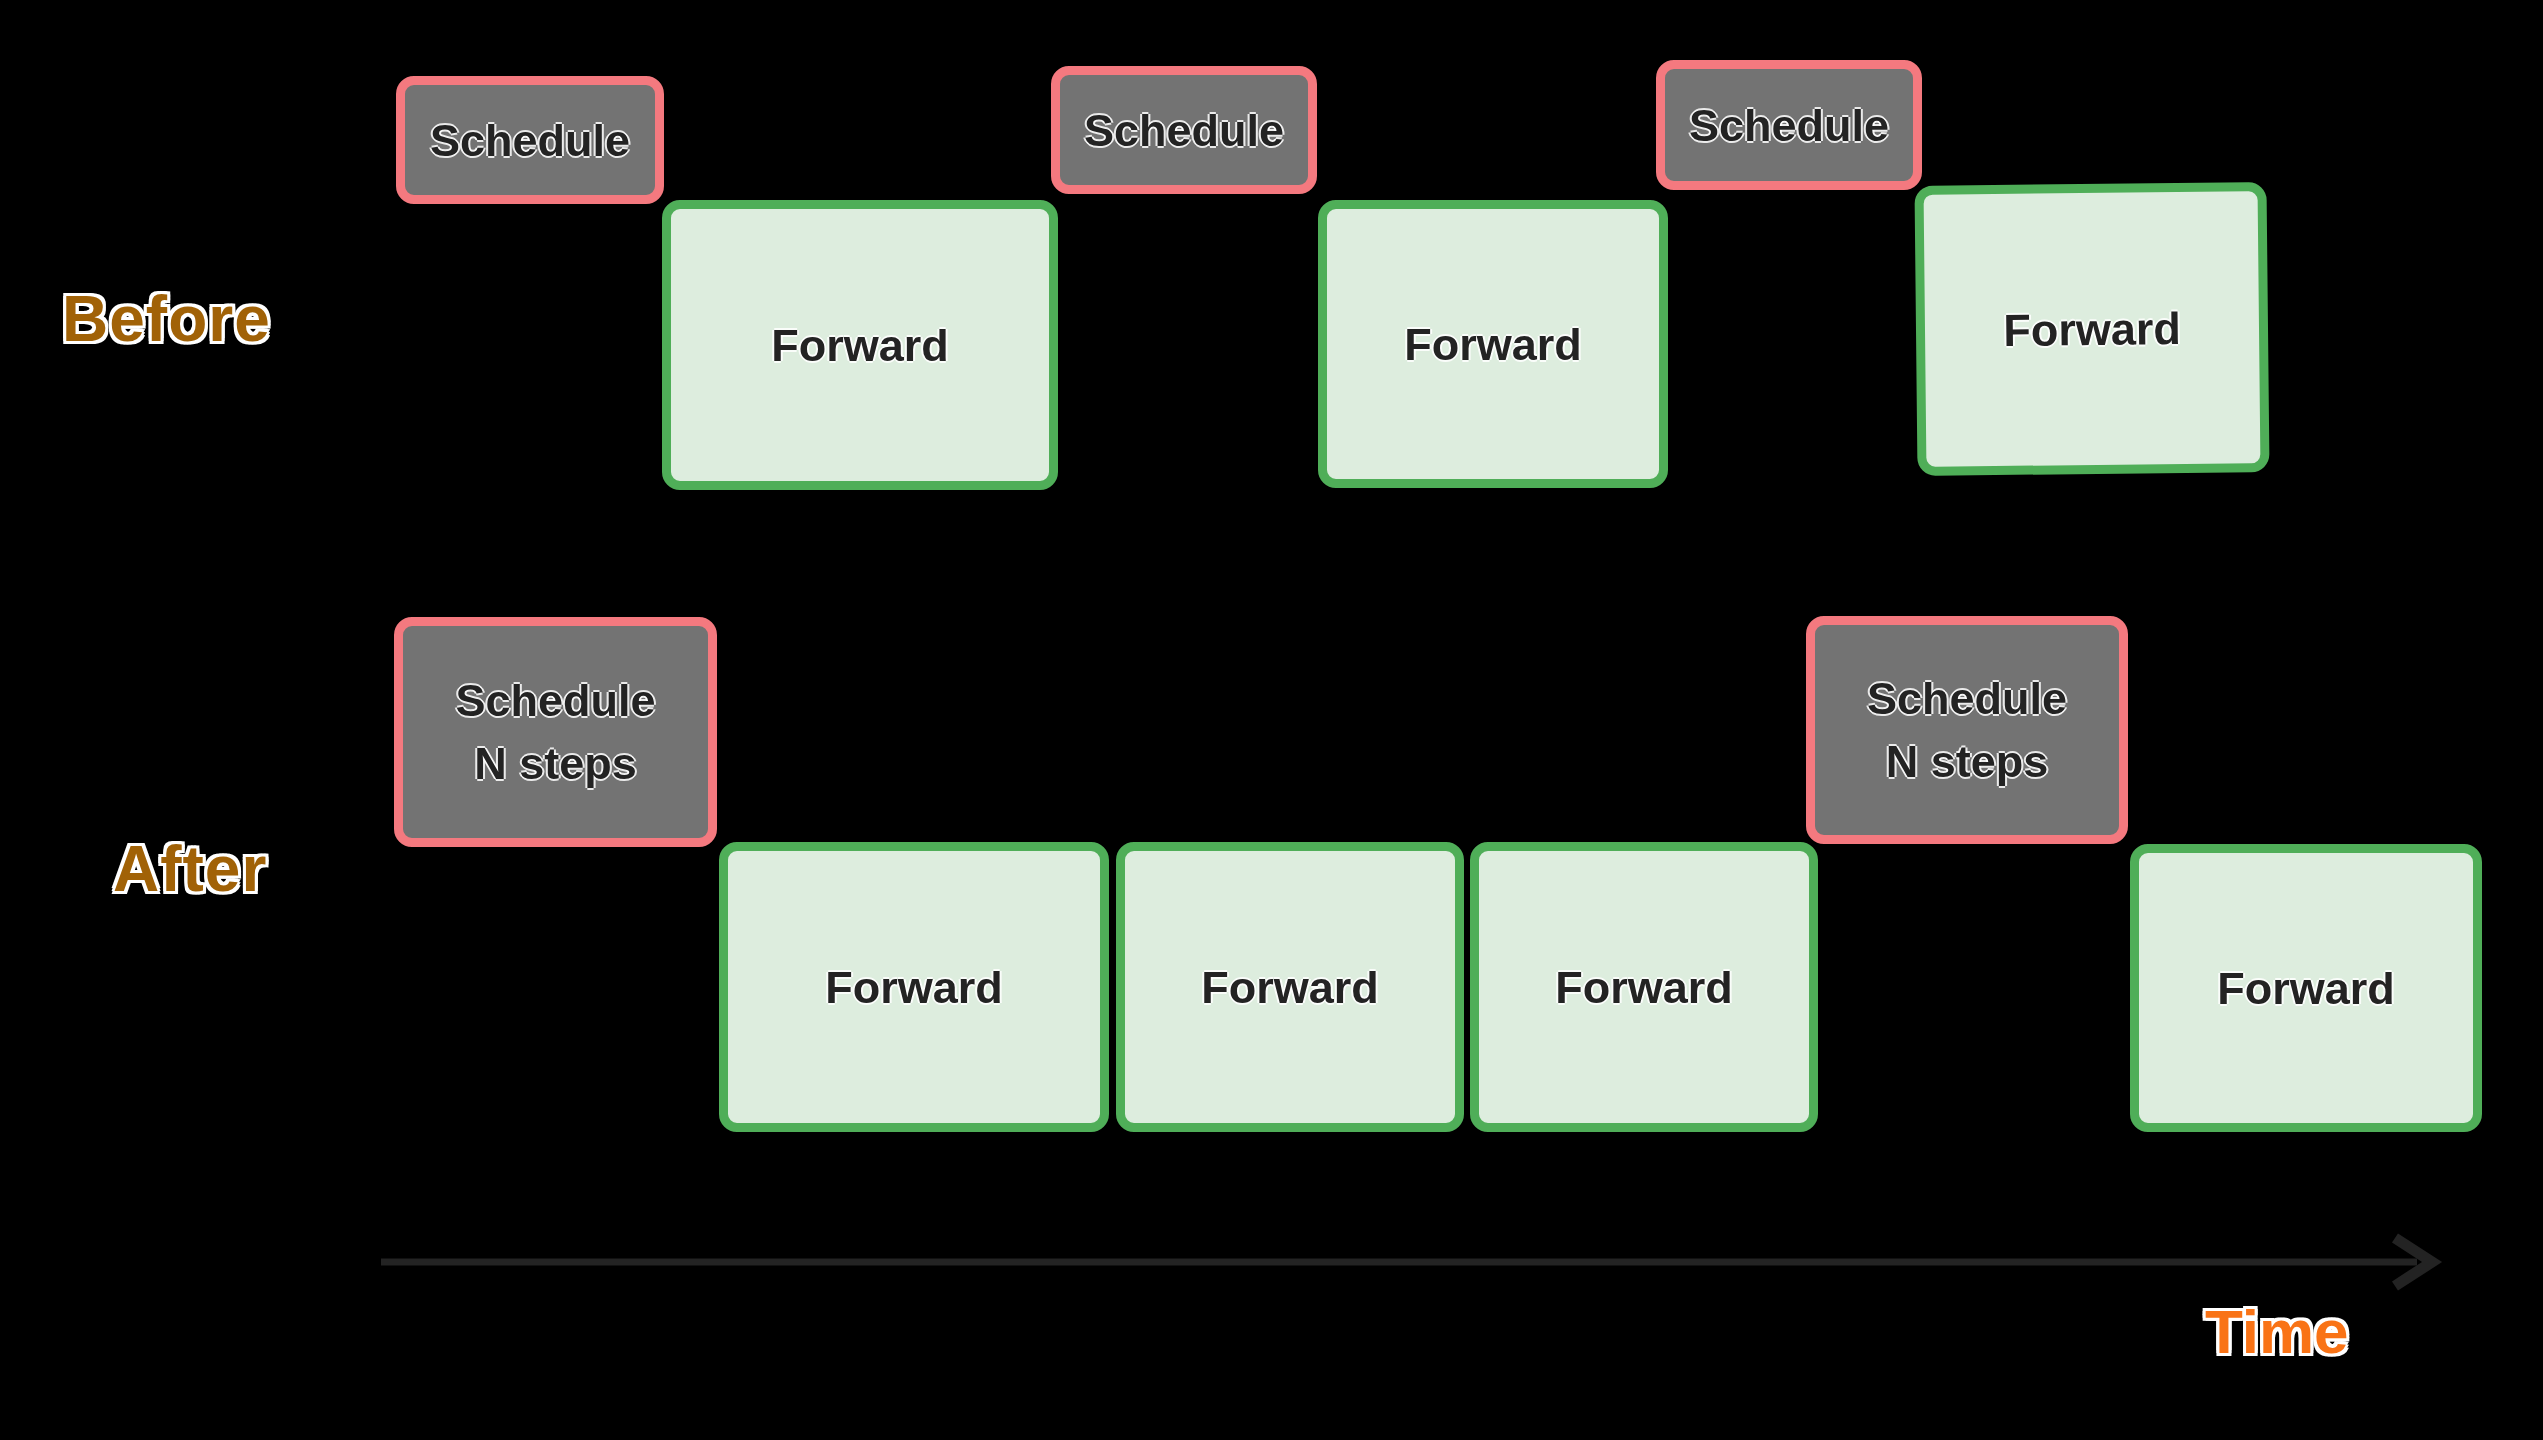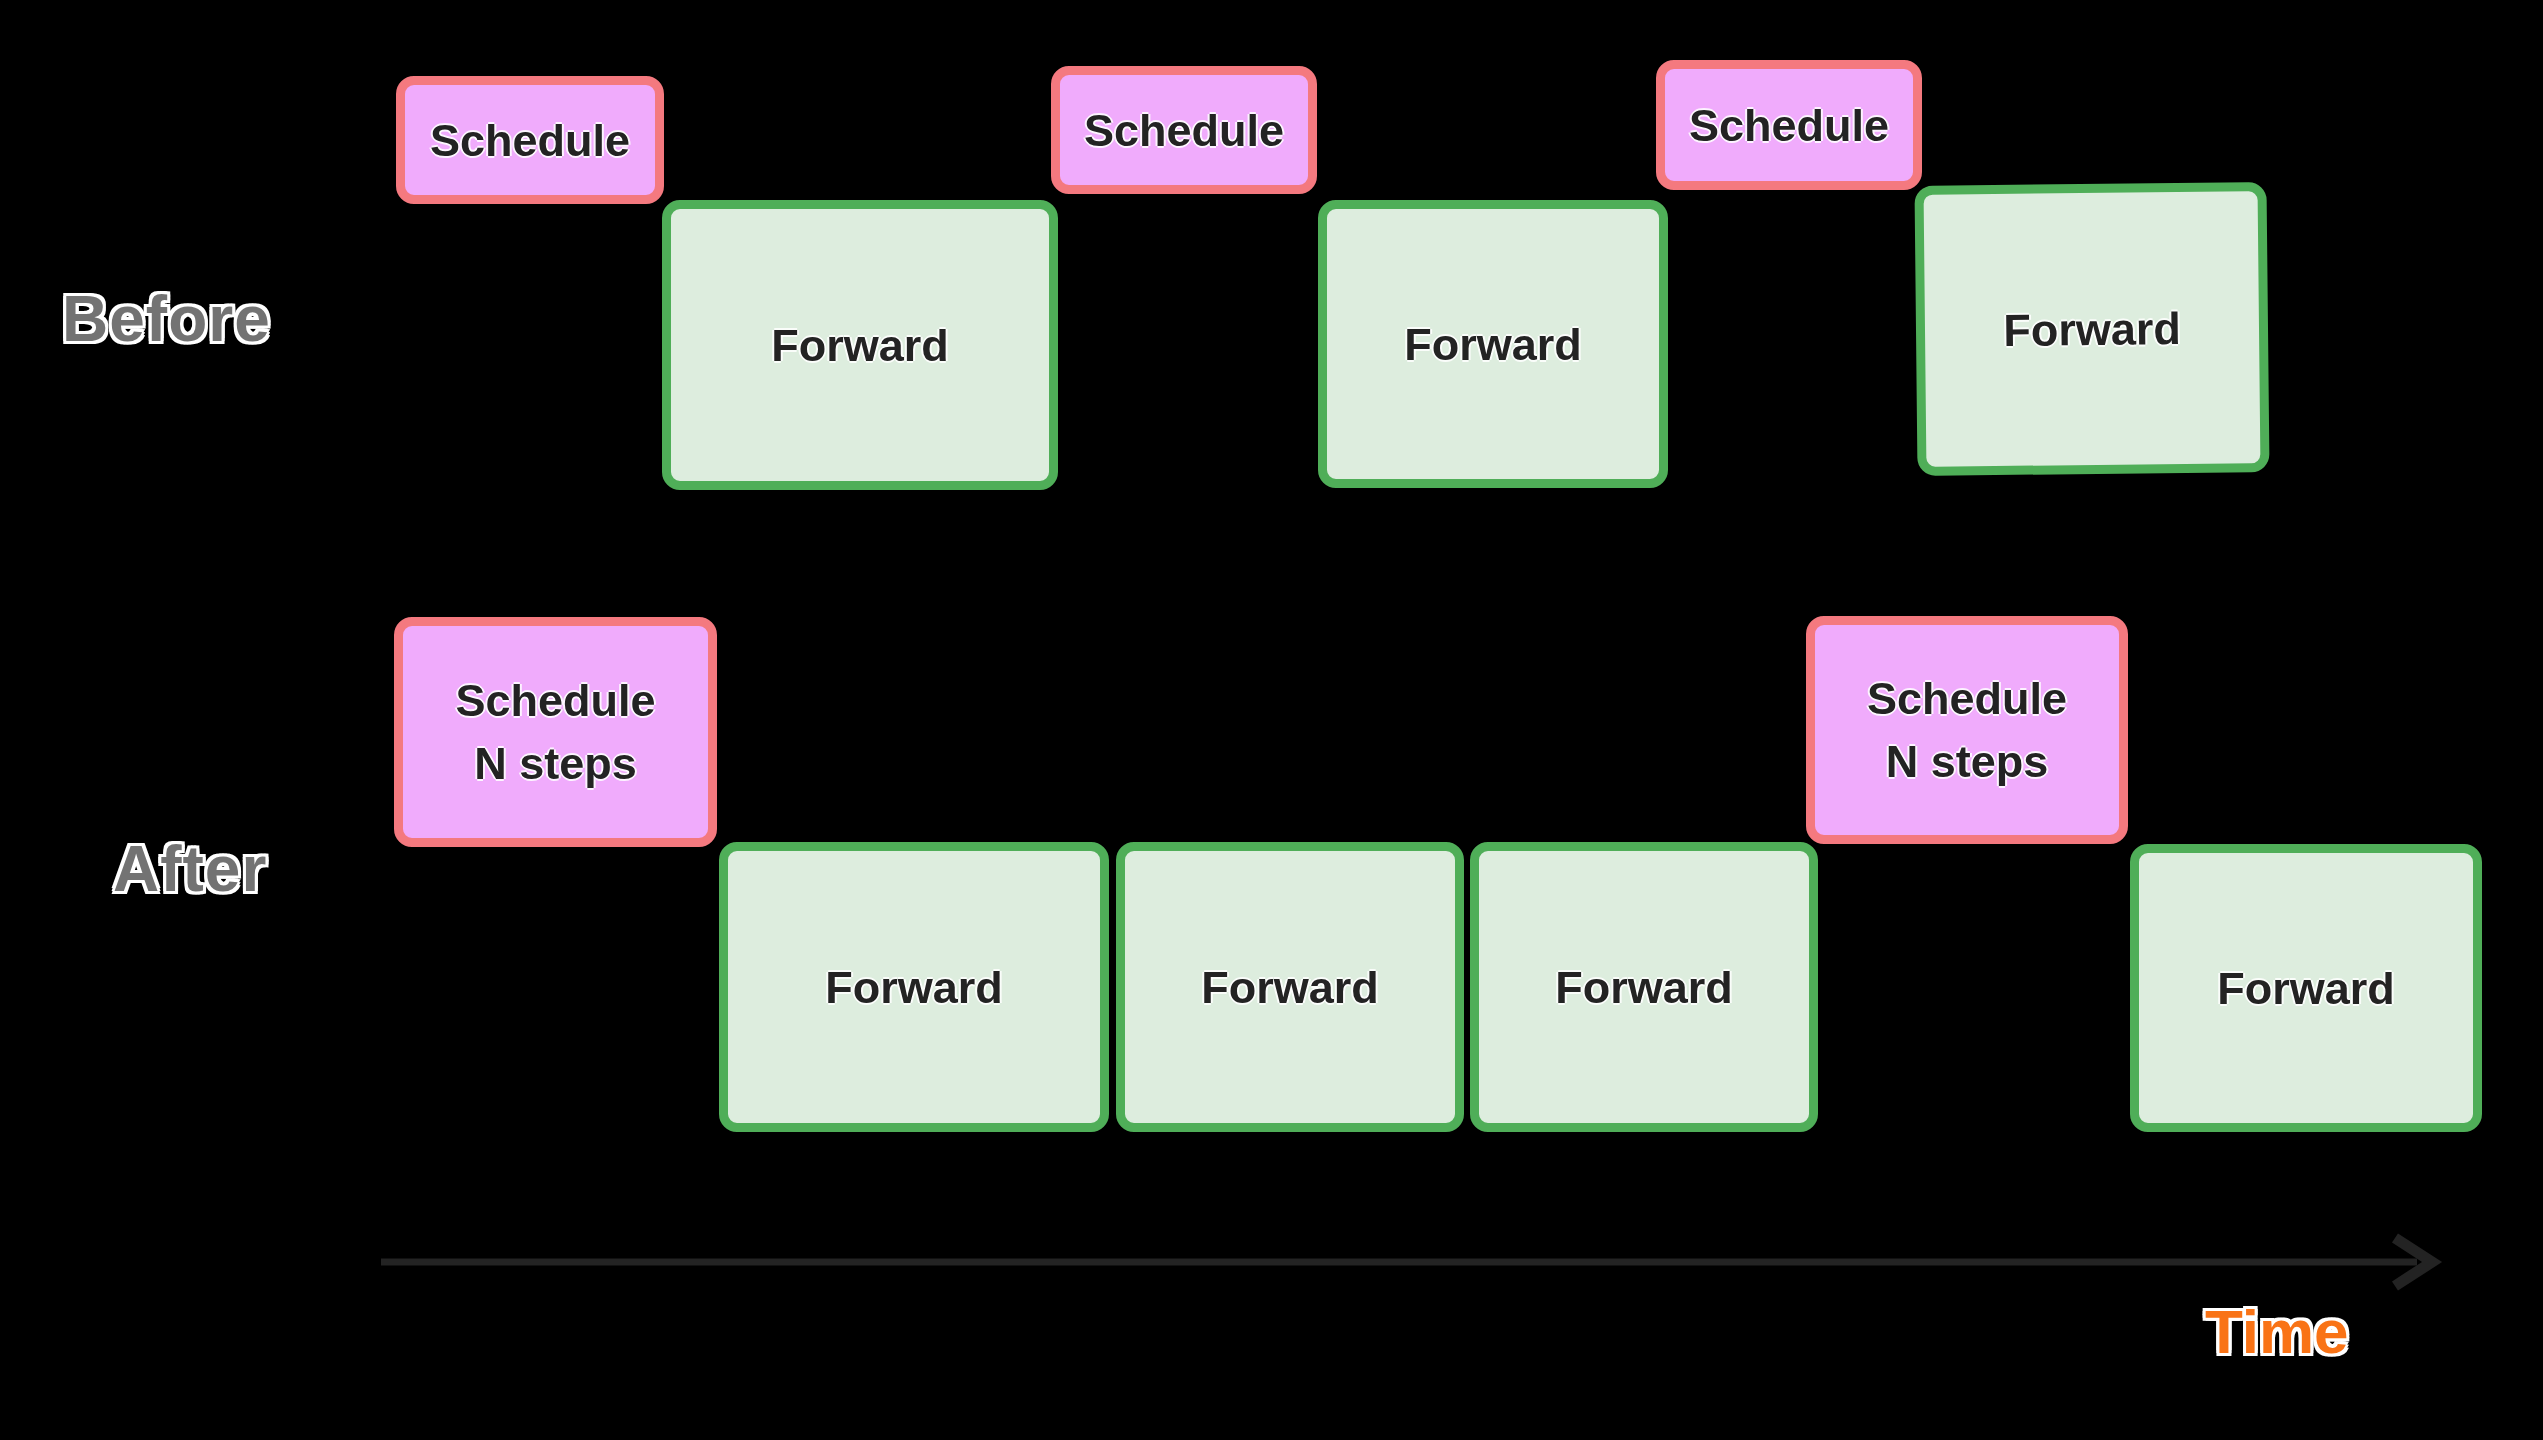"Schedule" .schedule { background: #f0abfc -> #737373 }
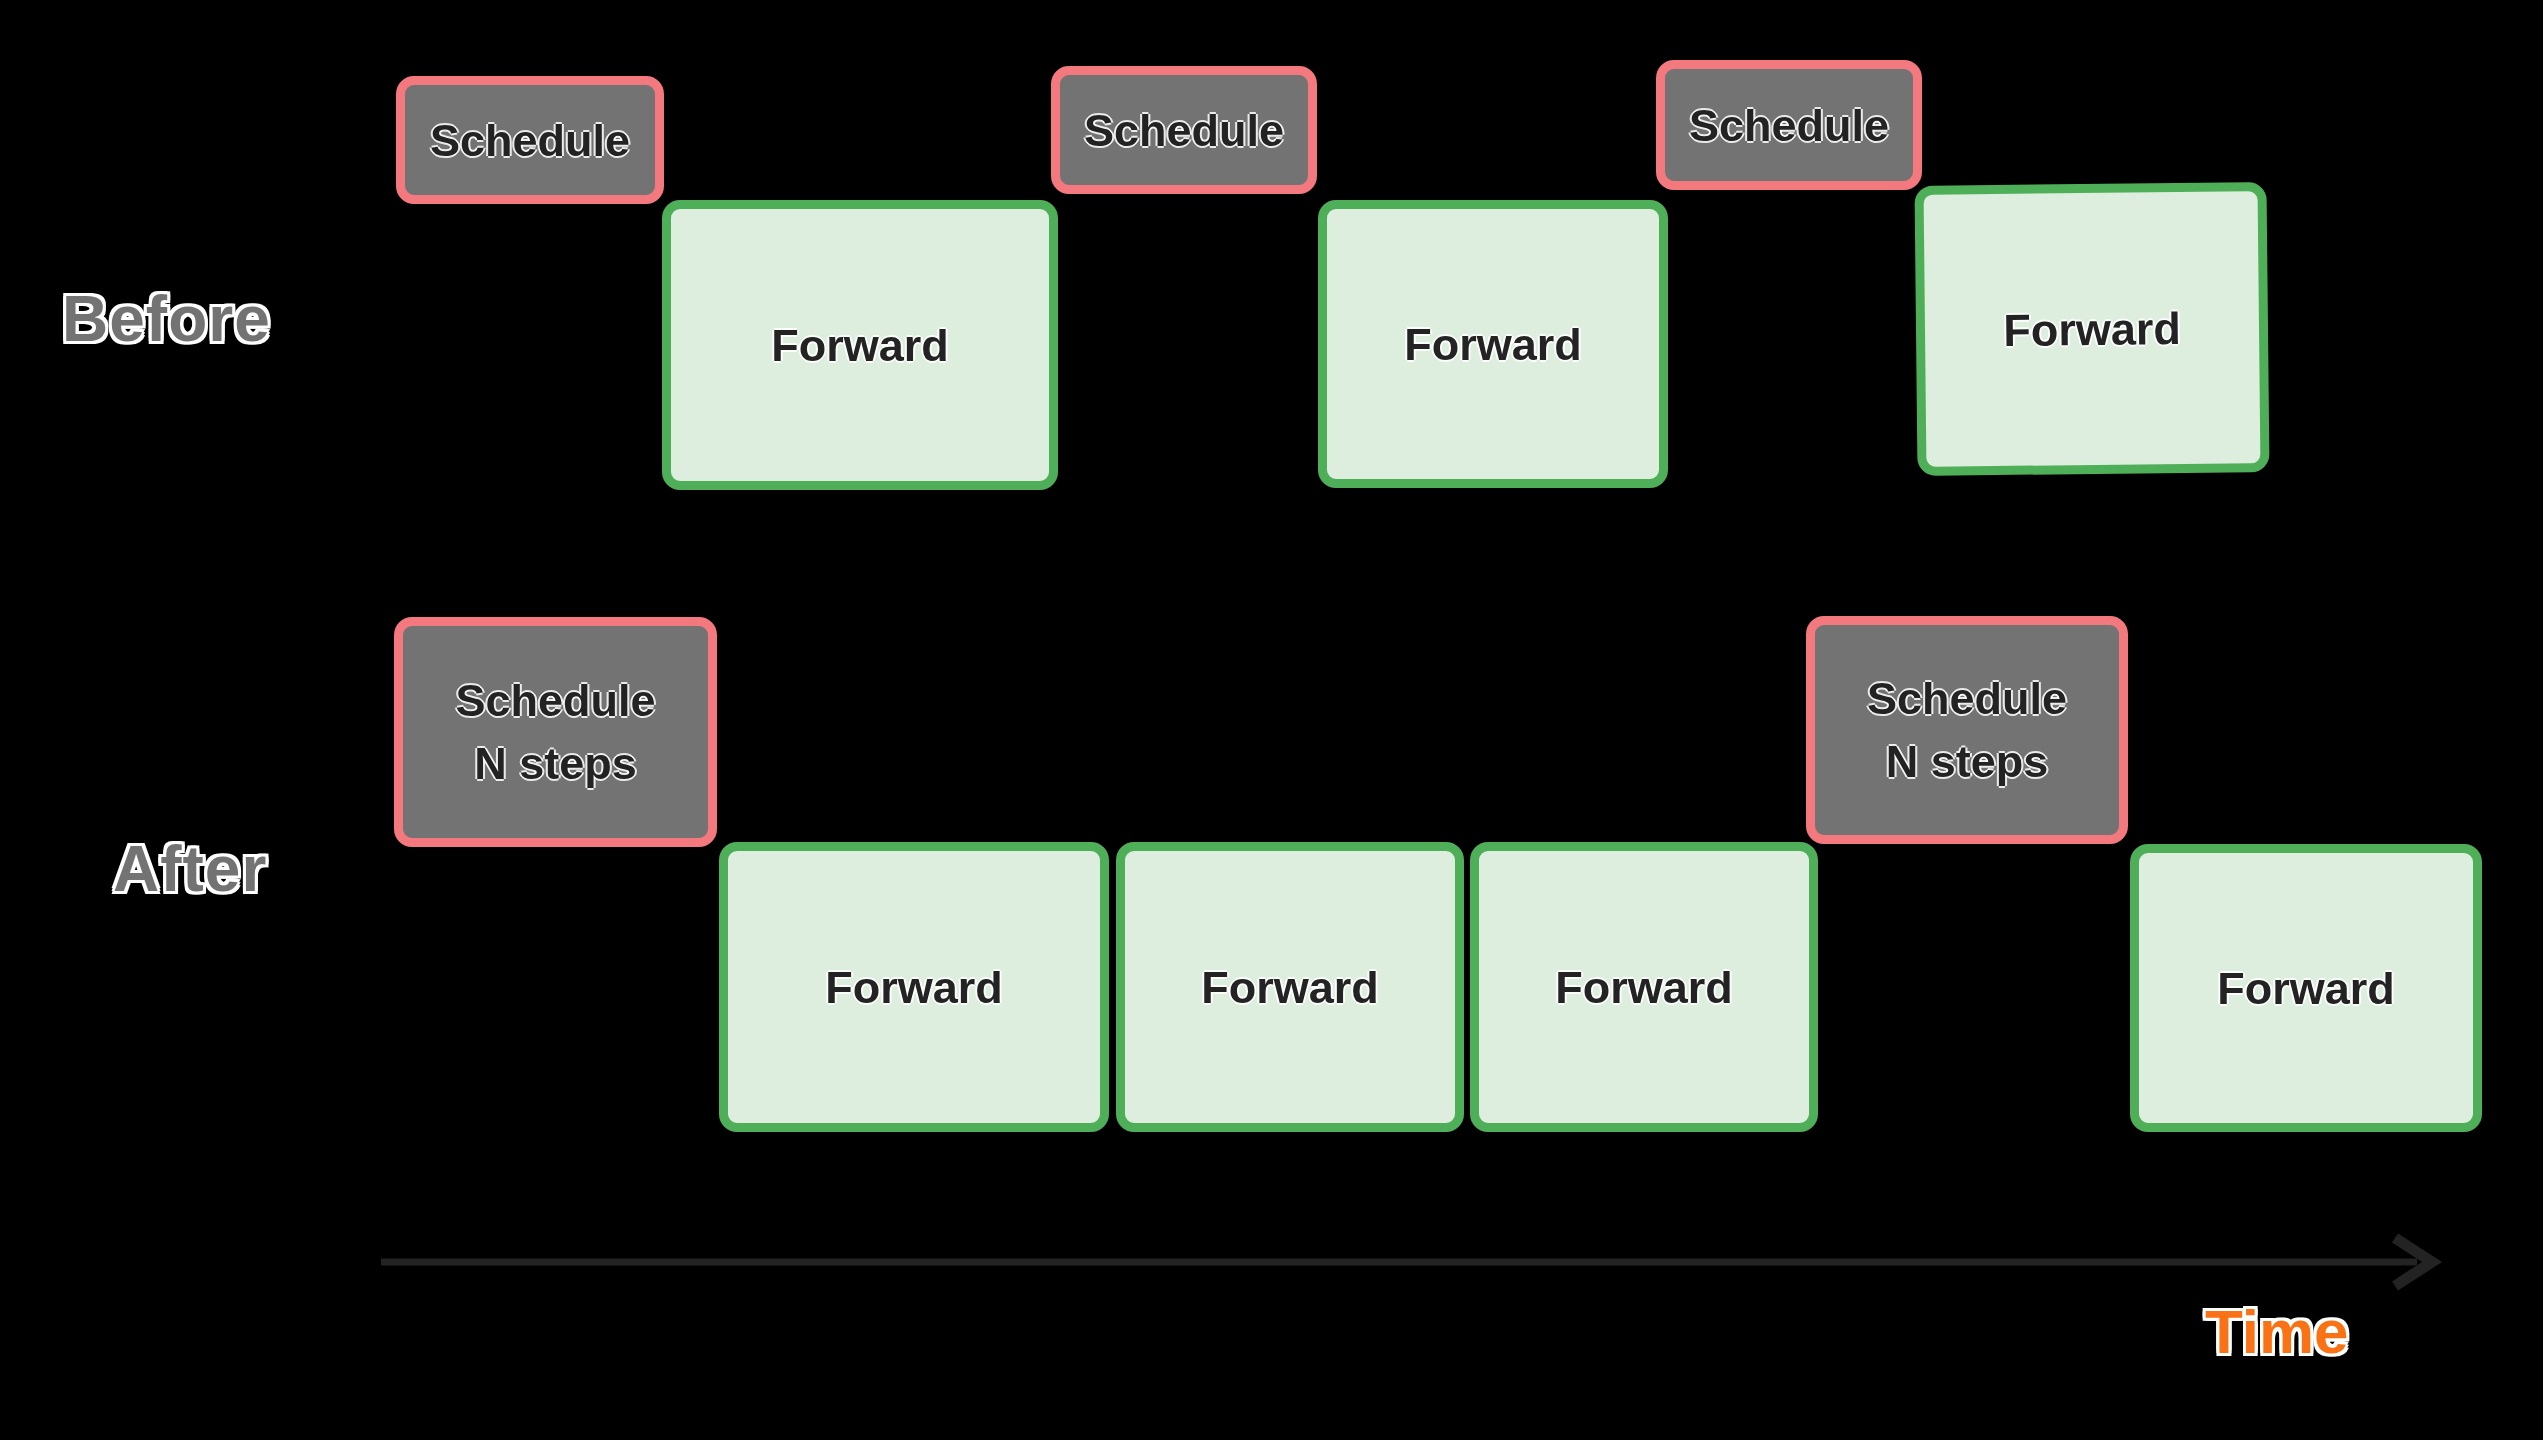"Before" .row-label { color: #737373 -> #a16207 }
